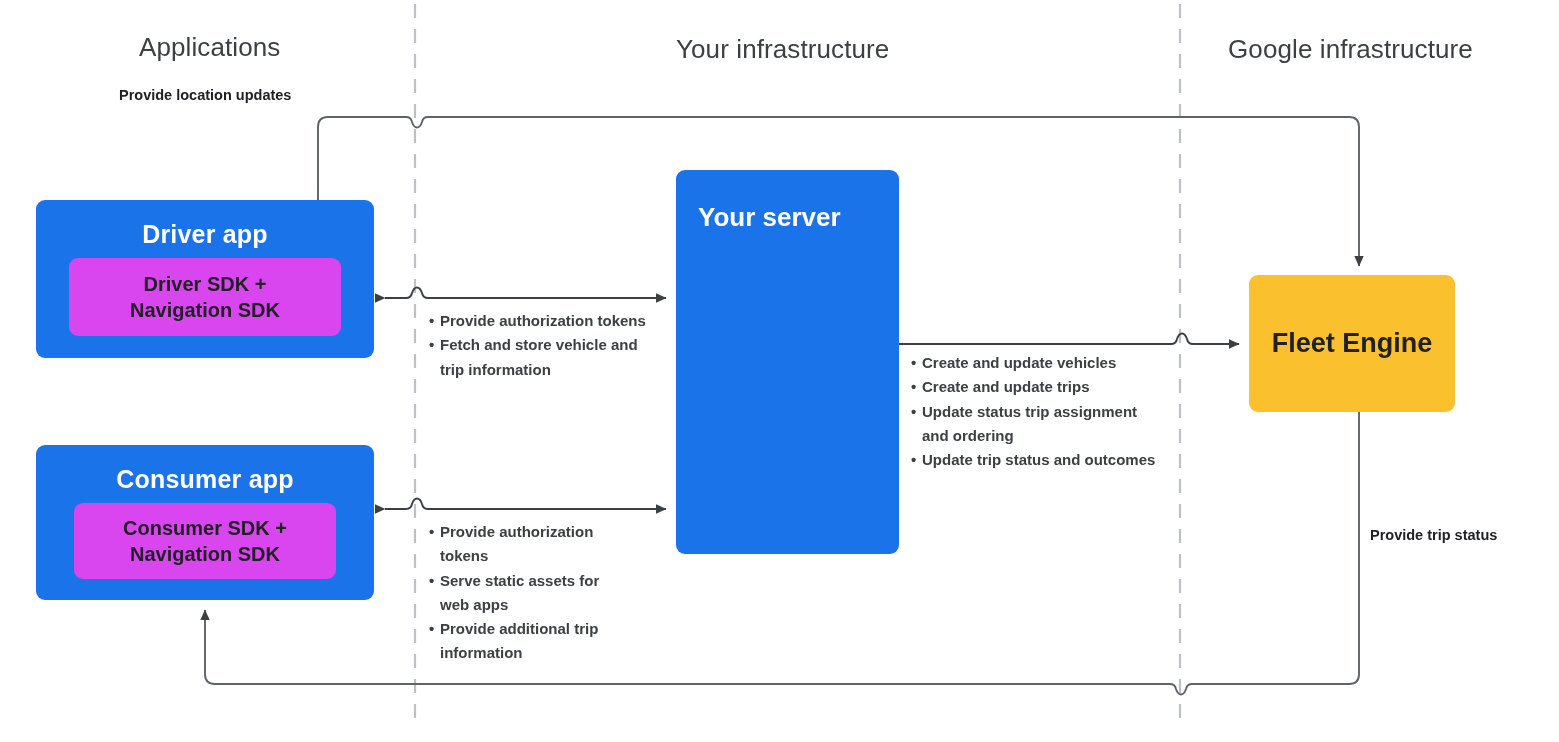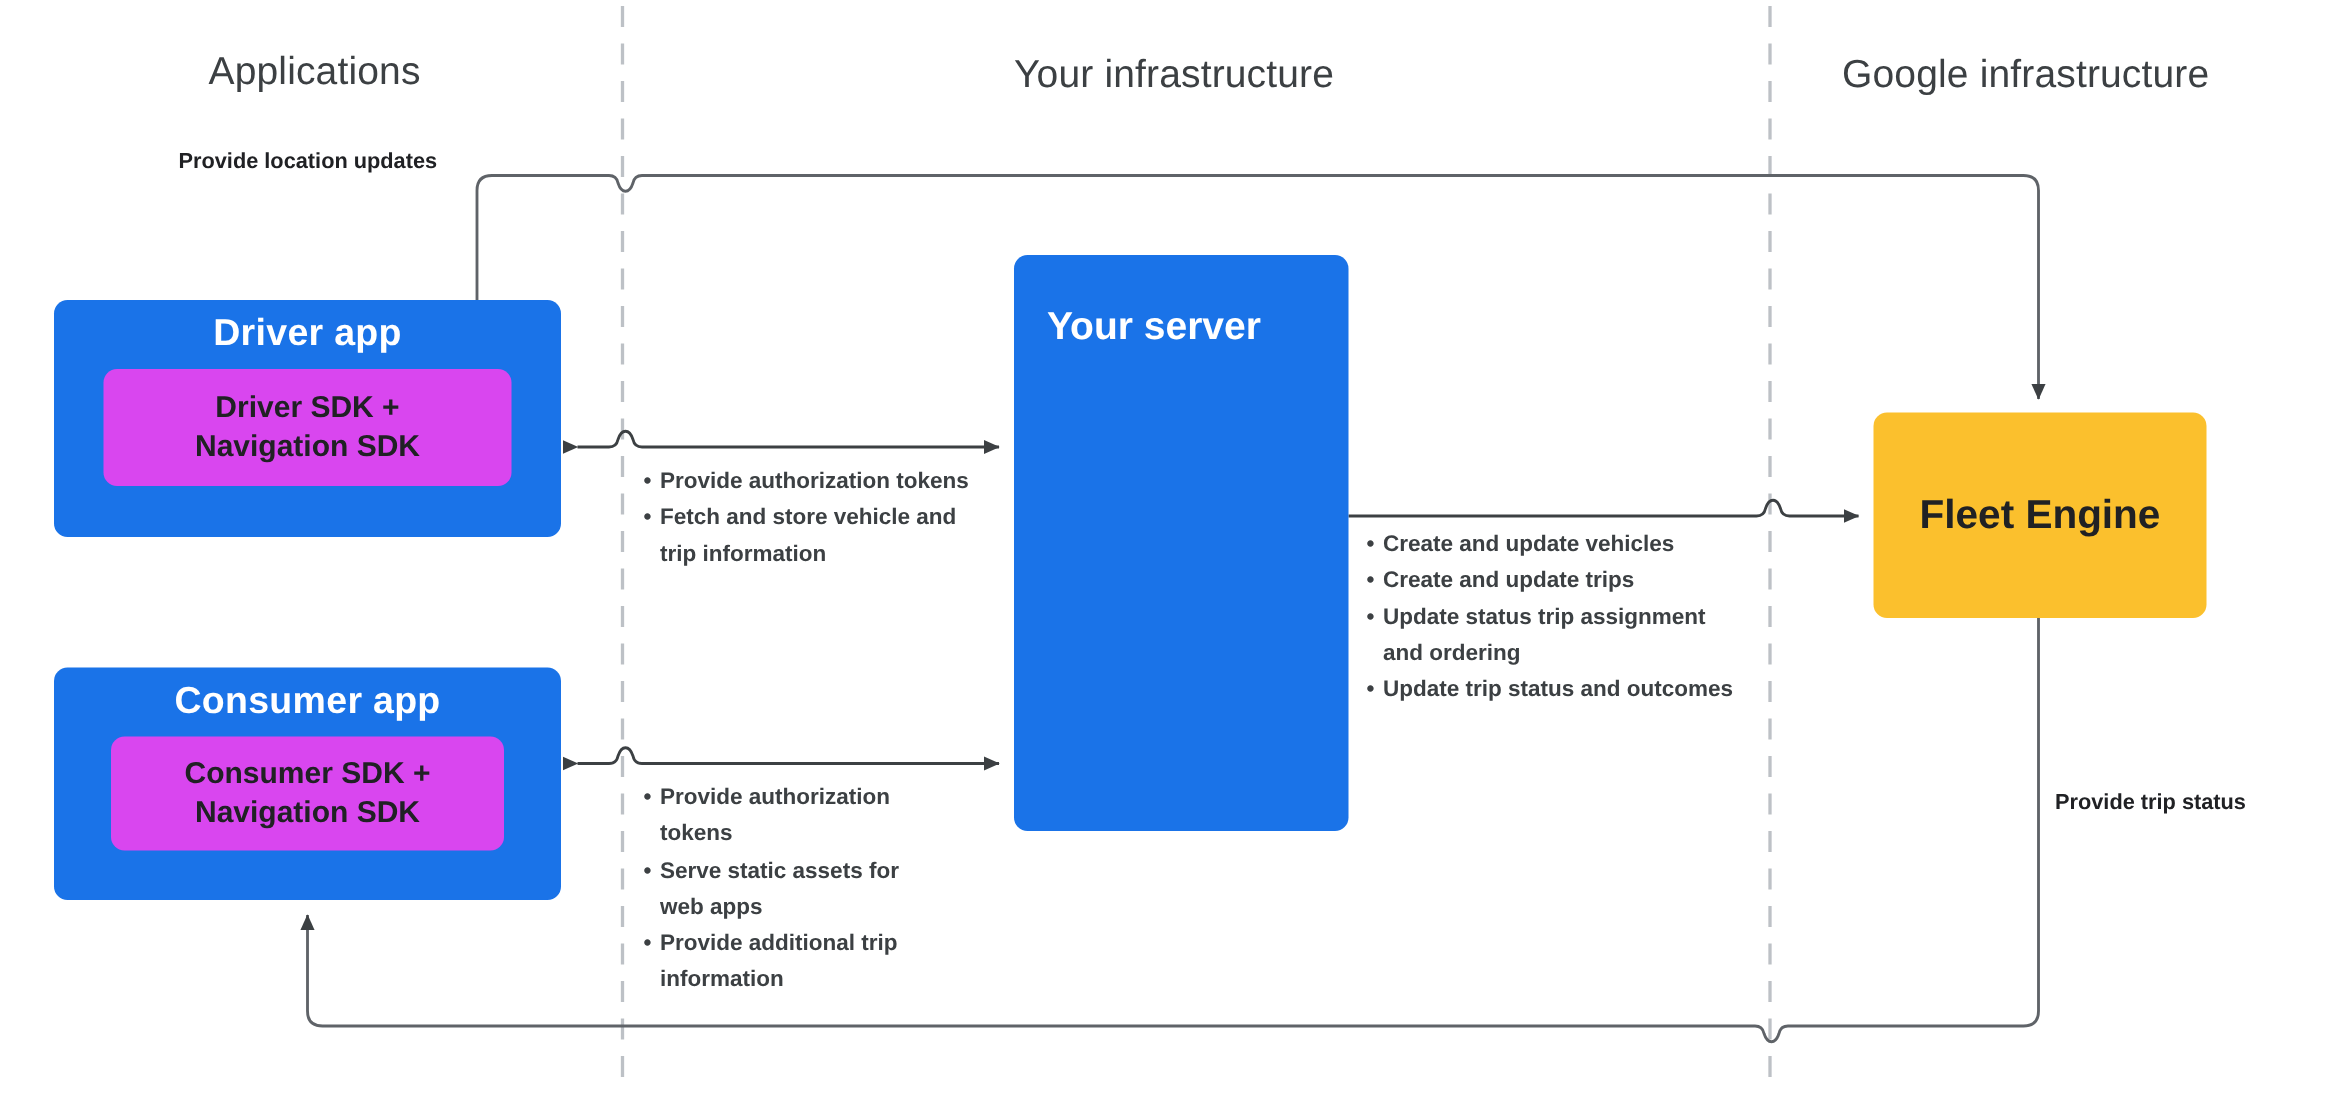"Provide location updates" div.edge-label { top: 100px -> 87px }
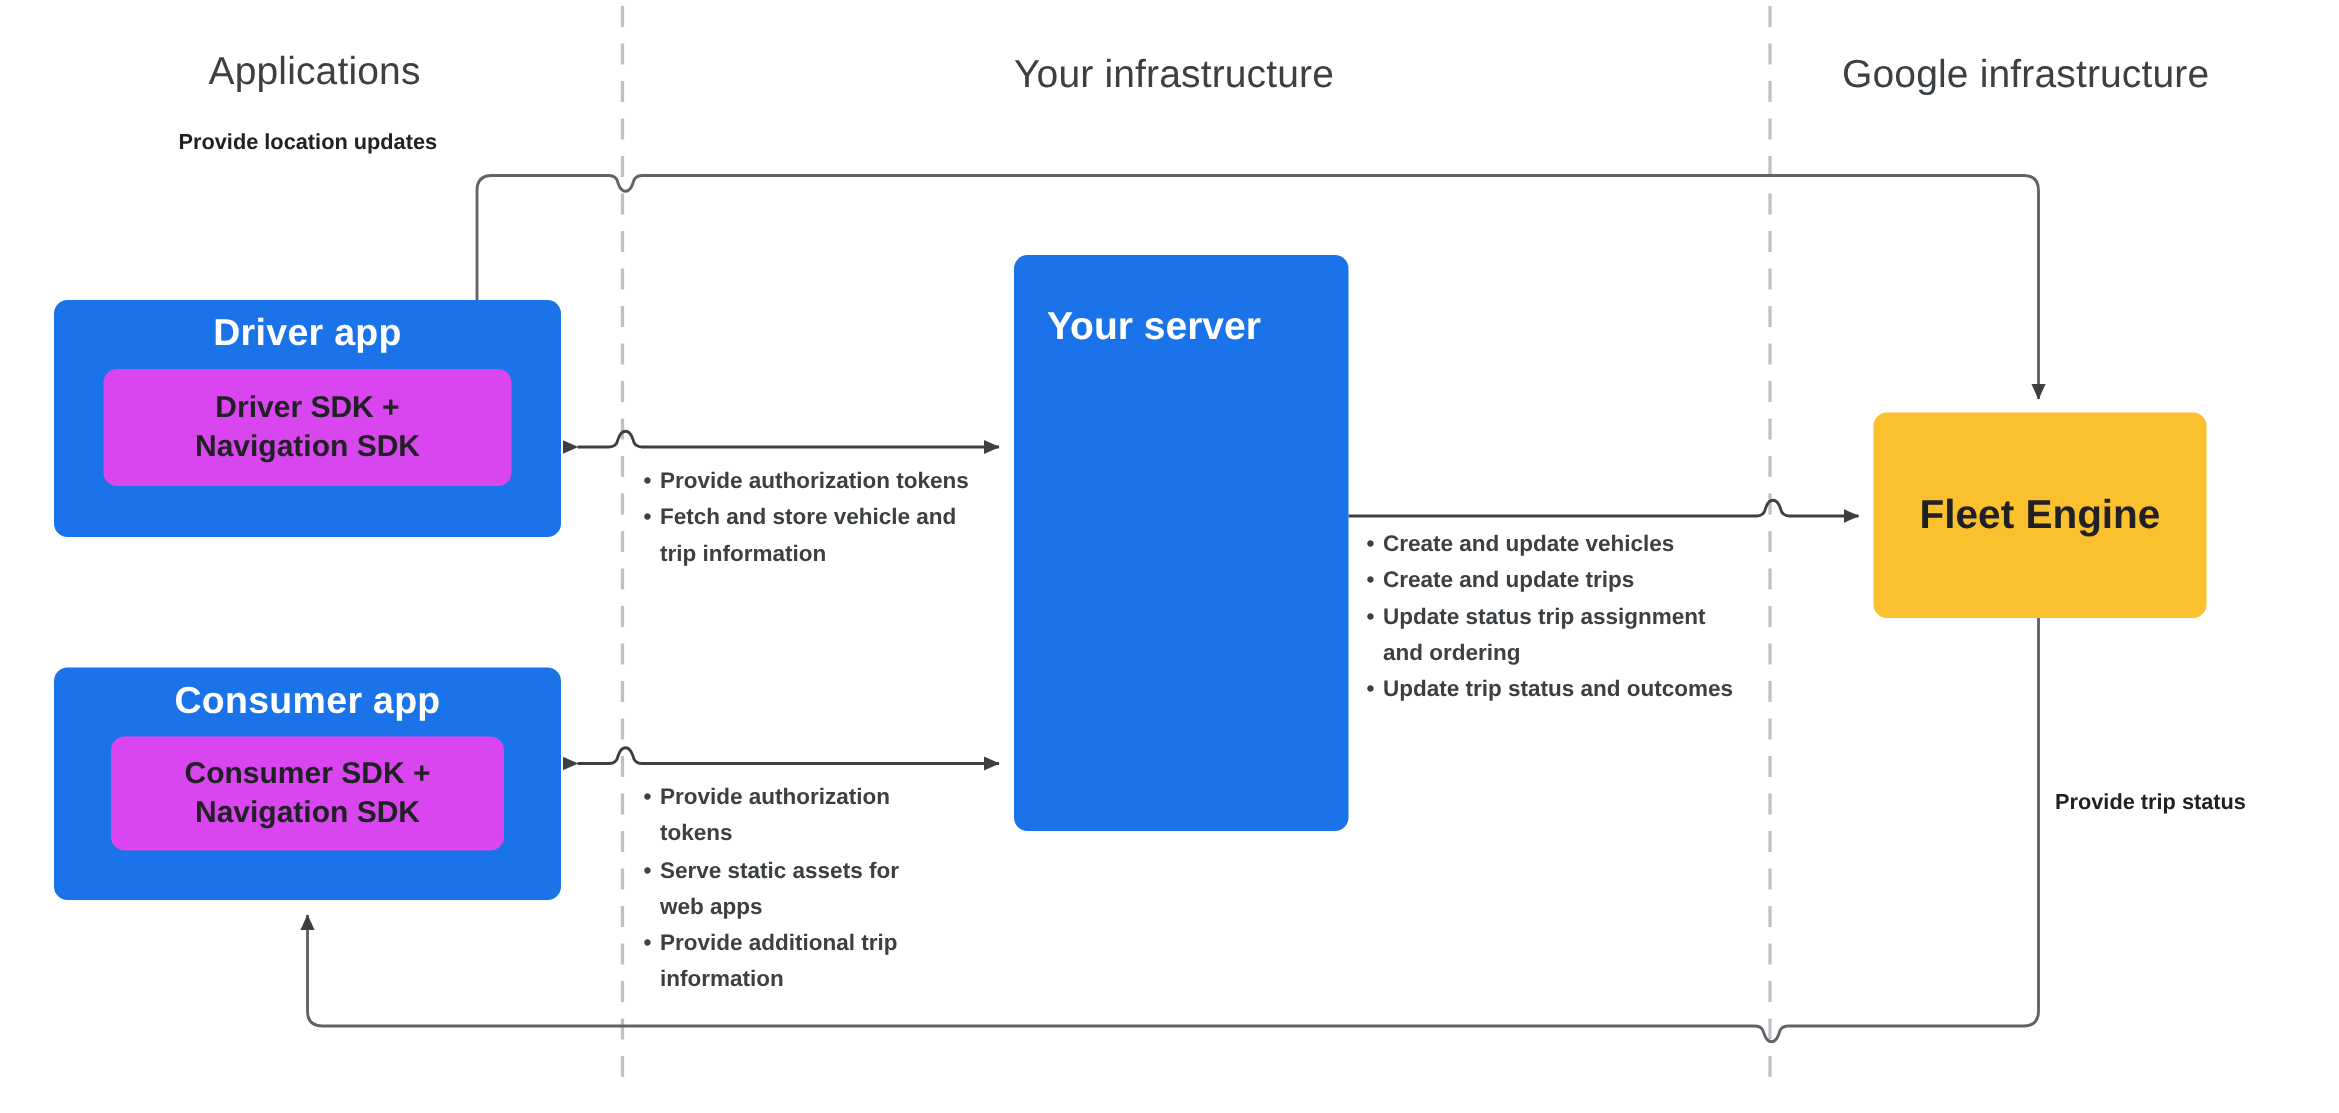"Driver app" .app-title { margin-top: 8px -> 20px }
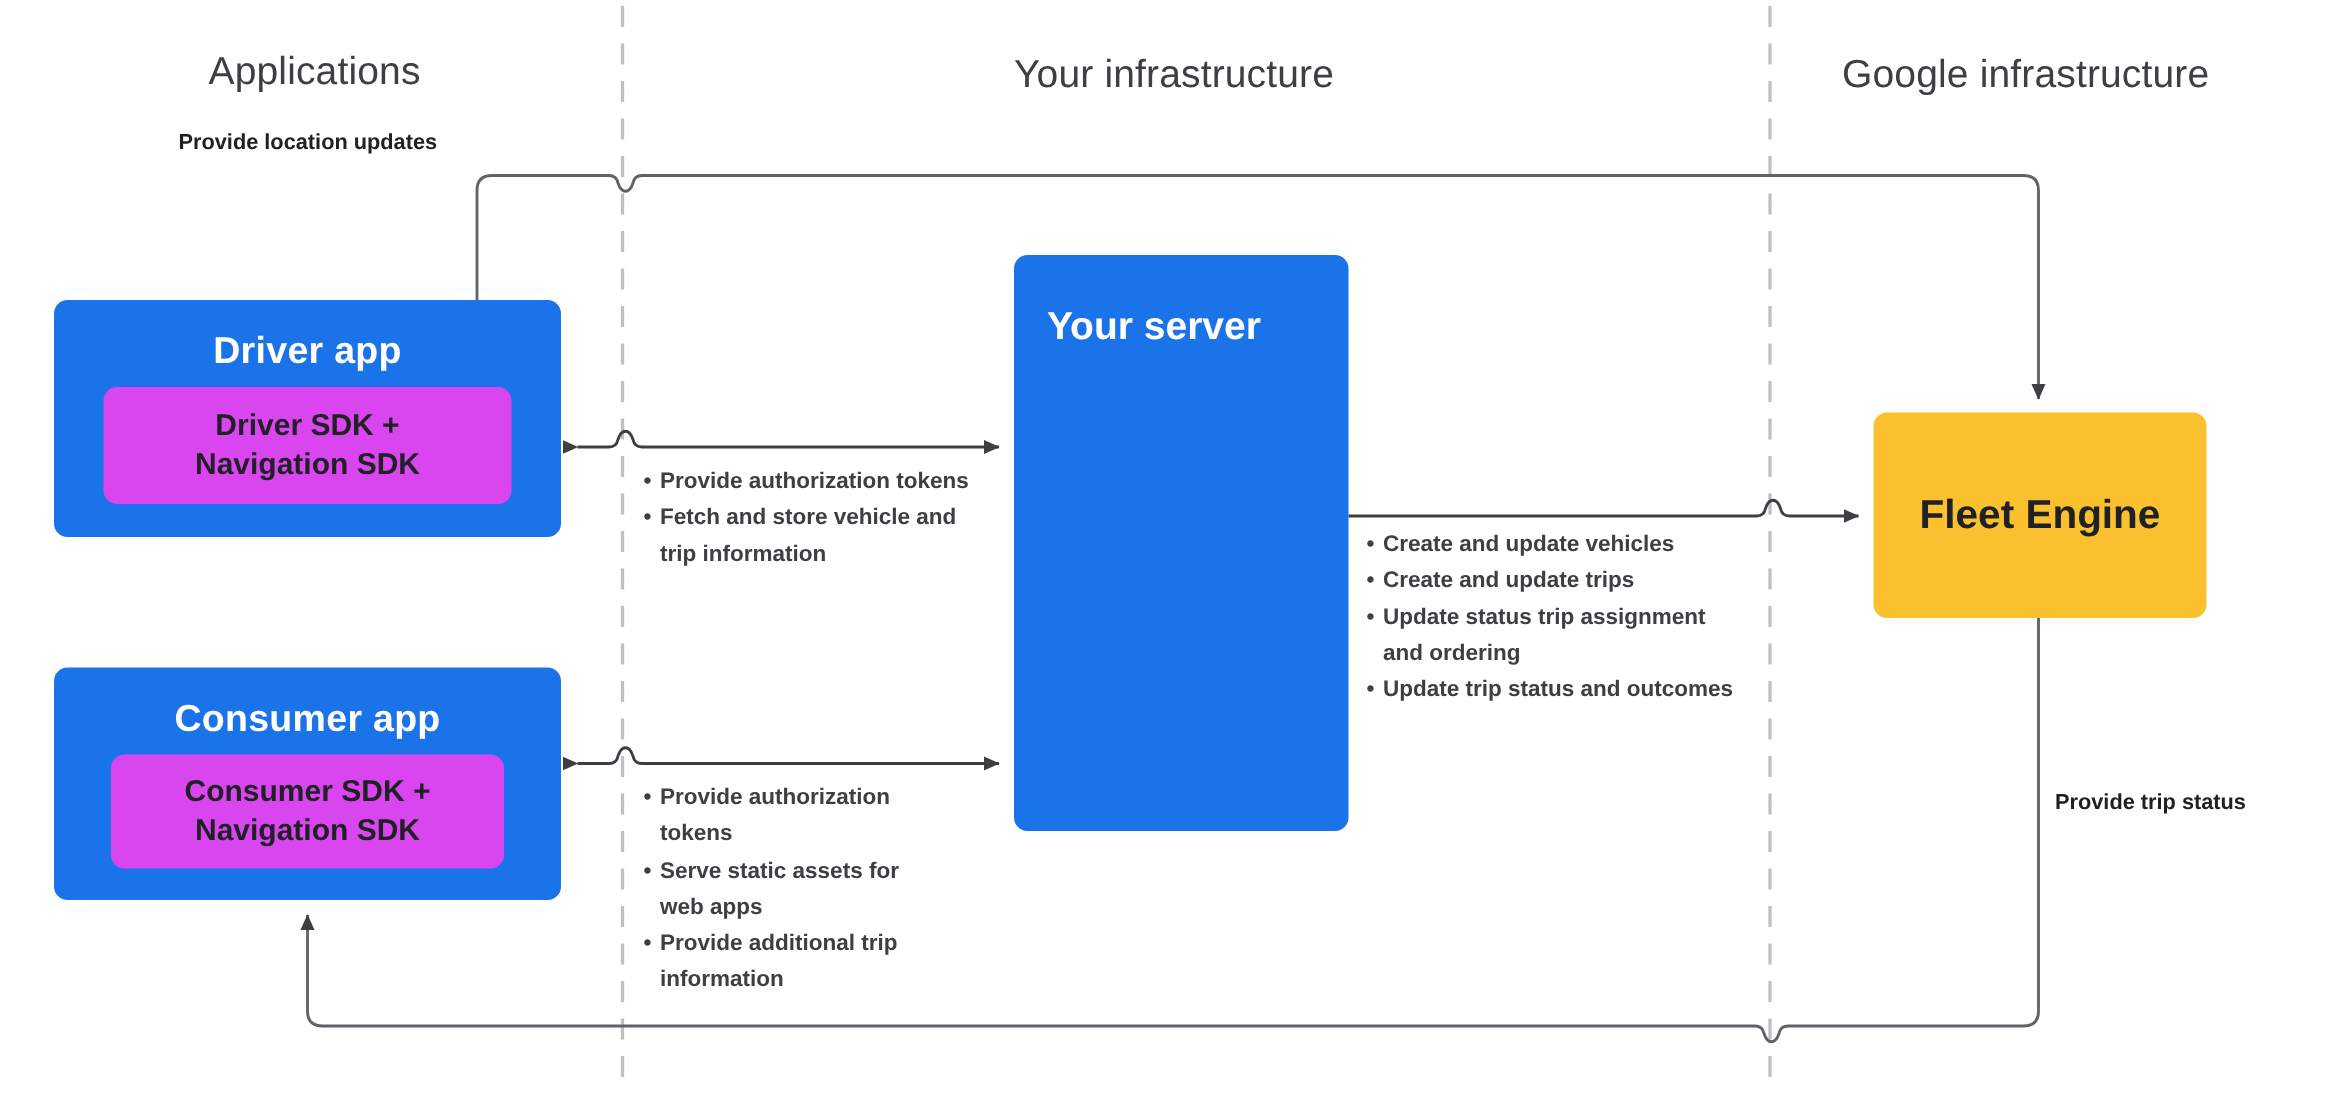"Fleet Engine" div.engine-box { width: 222px -> 206px }
